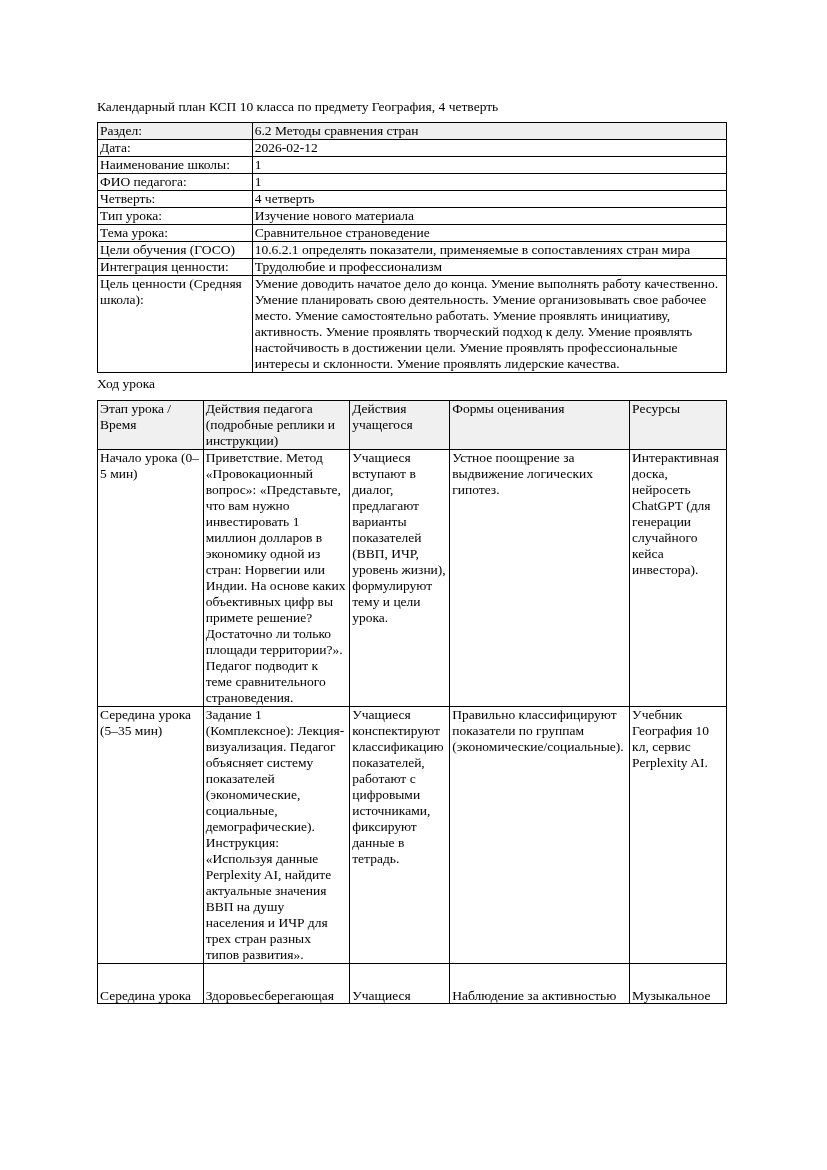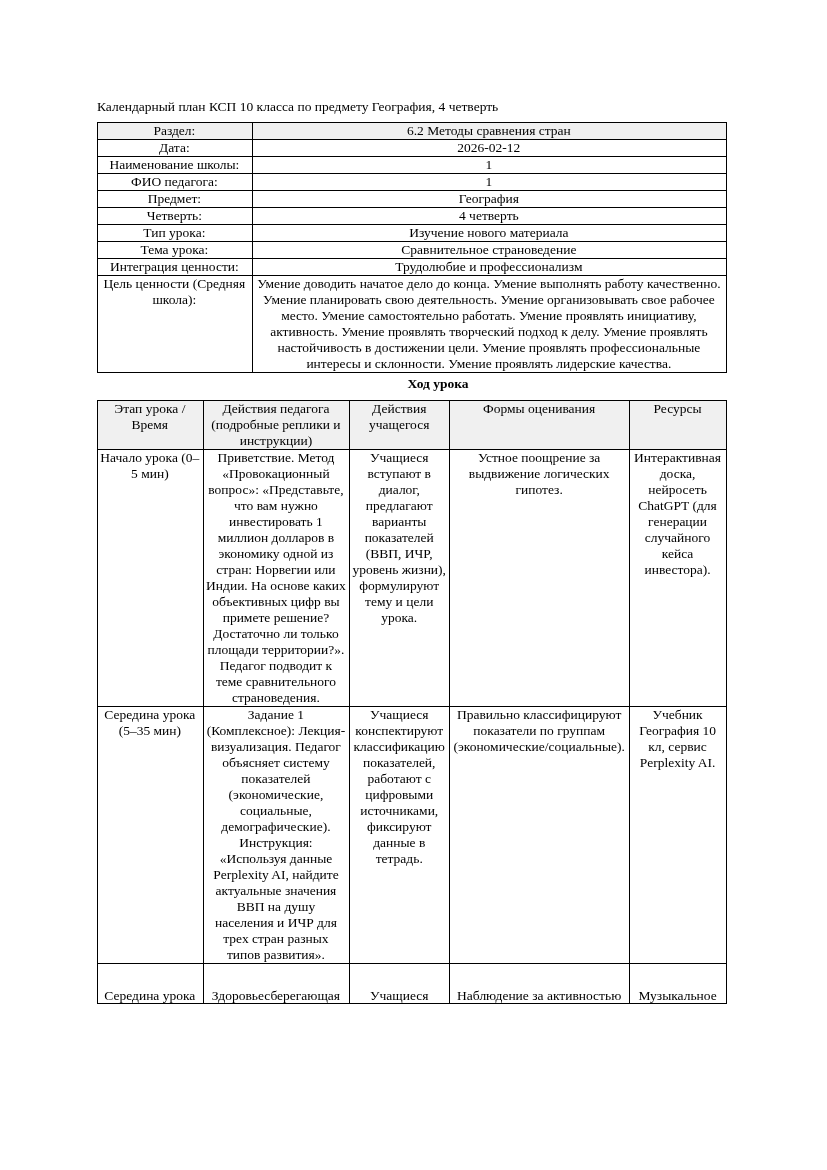"Раздел:" td, th { text-align: center -> left }
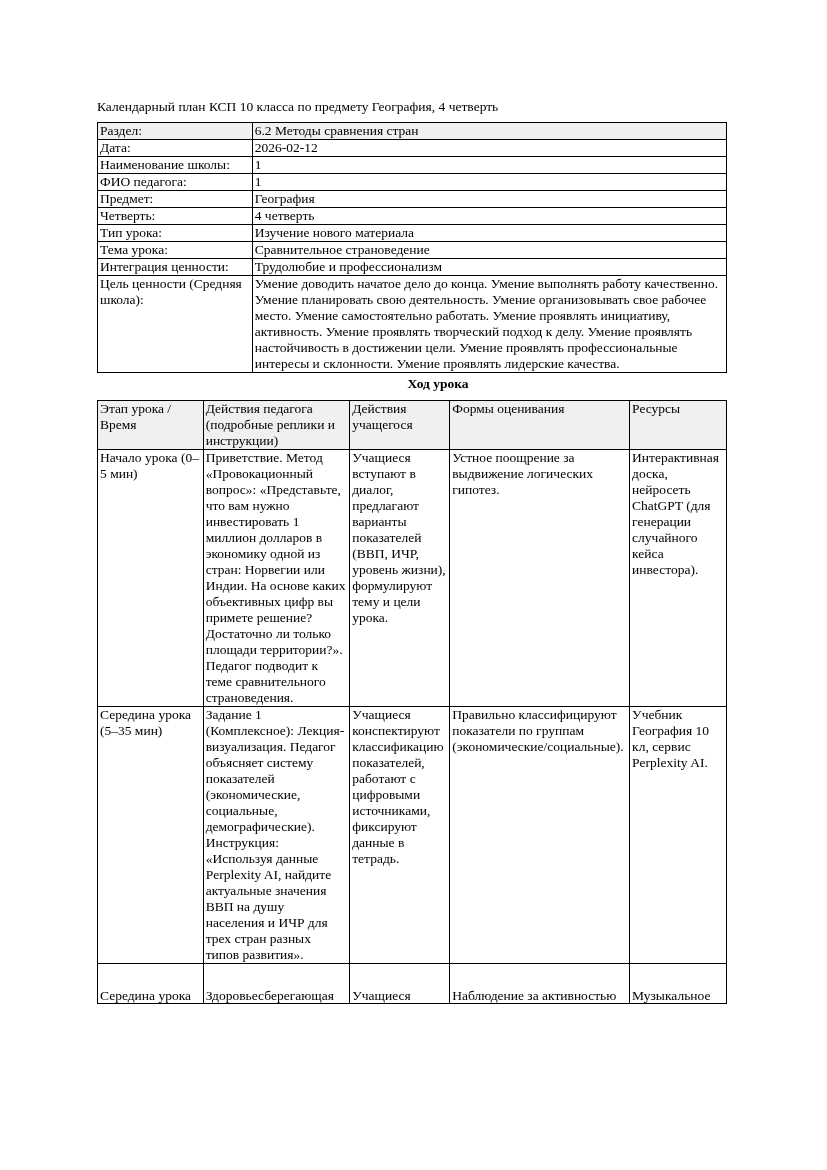"Предмет:" tr { html: <tr> <td>Предмет:</td> <td>География</td> </tr> -> none }
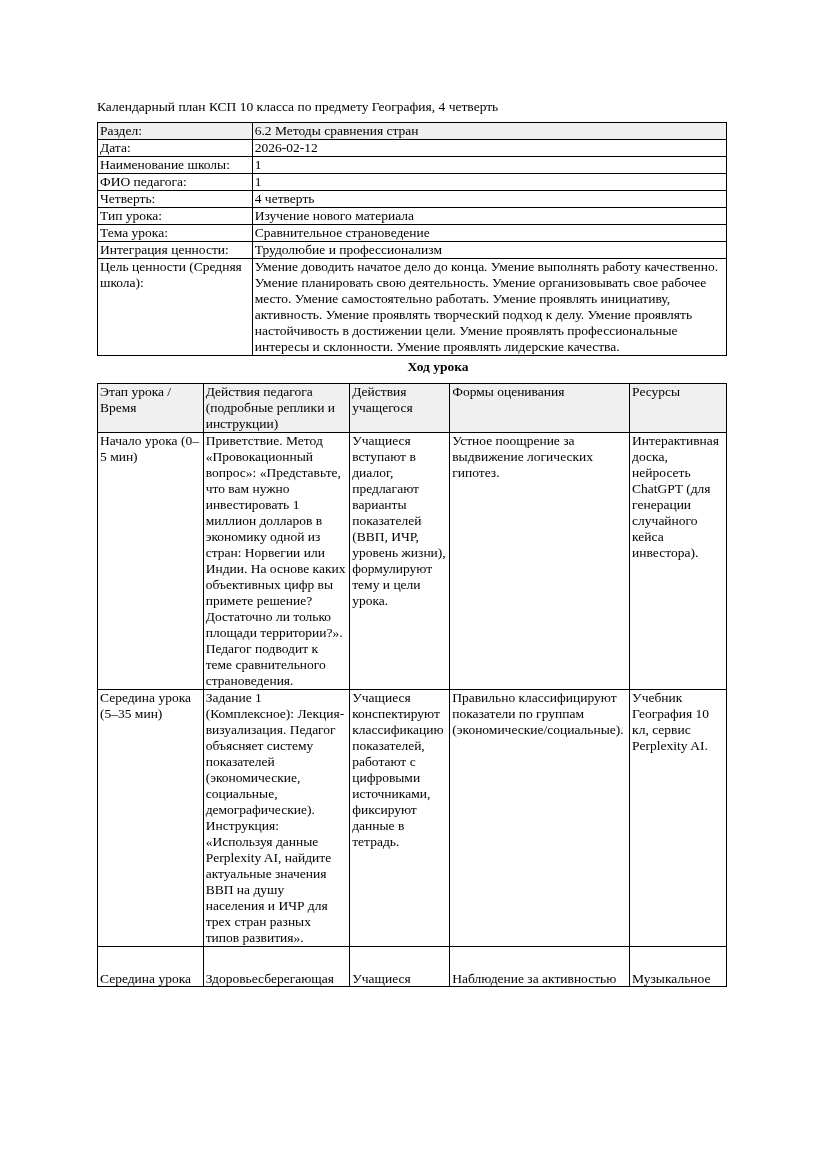"Цели обучения (ГОСО)" tr { html: none -> <tr> <td>Цели обучения (ГОСО)</td> <td>10.6.2.1 определять показатели, применяемые в сопоставлениях стран мира</td> </tr> }
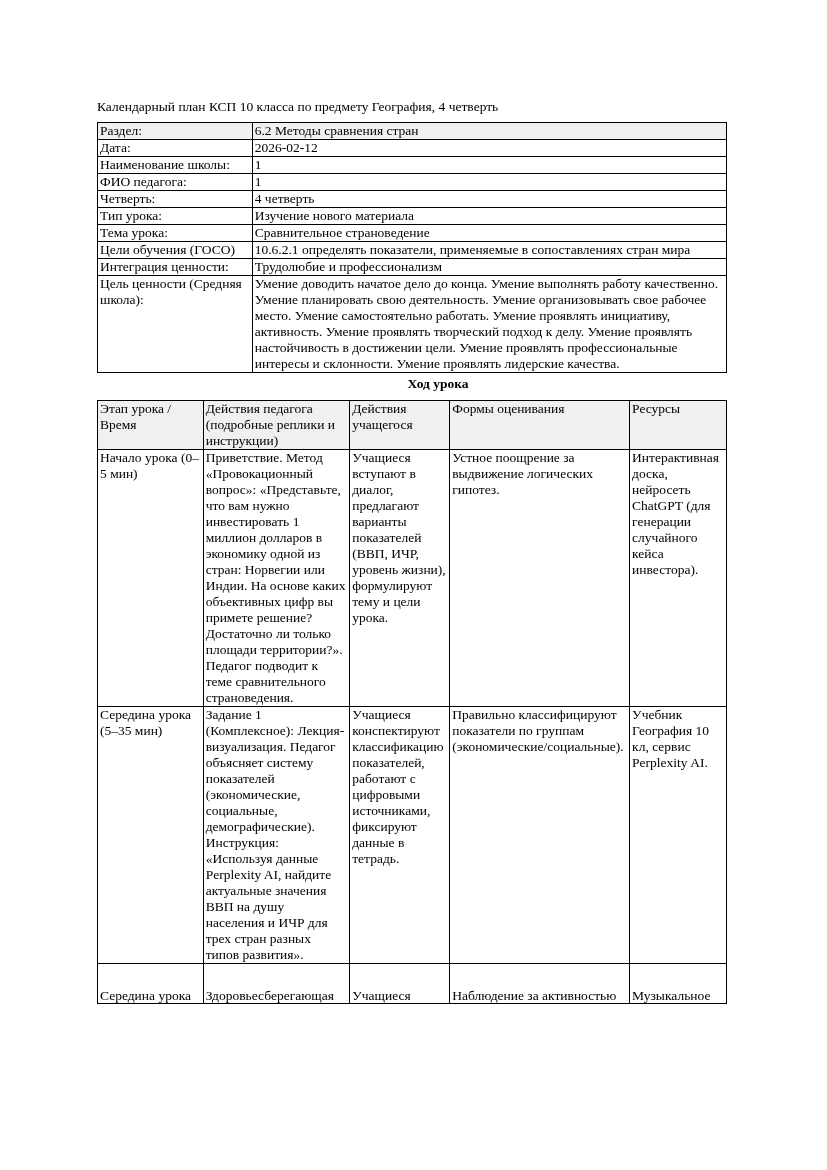"Ход урока" .section-heading { font-weight: bold -> normal; text-align: center -> none }
